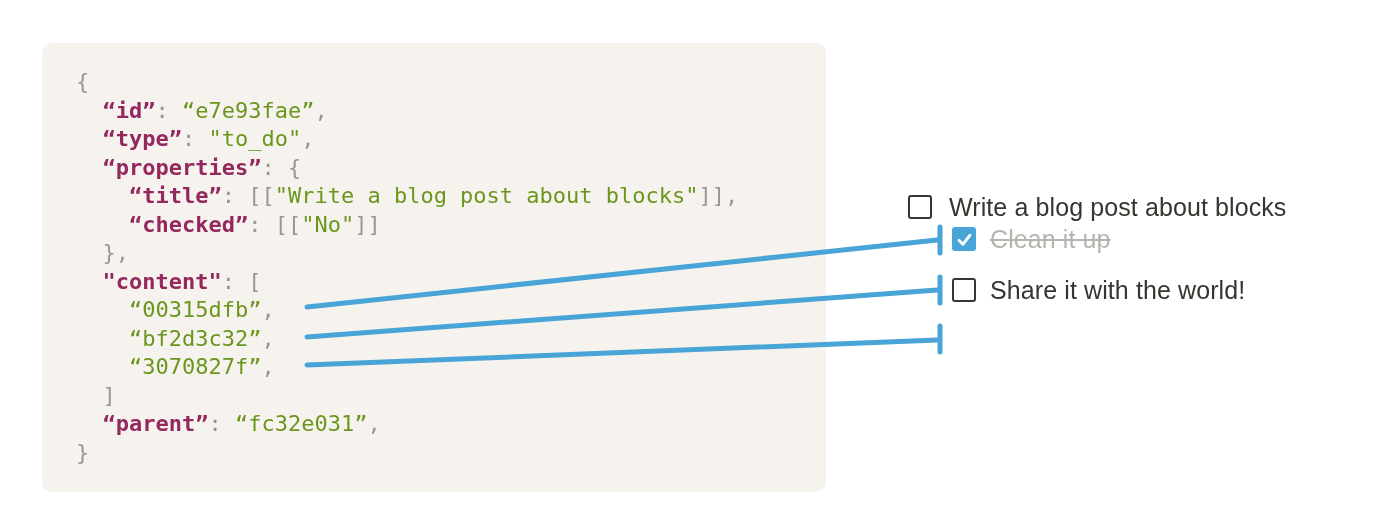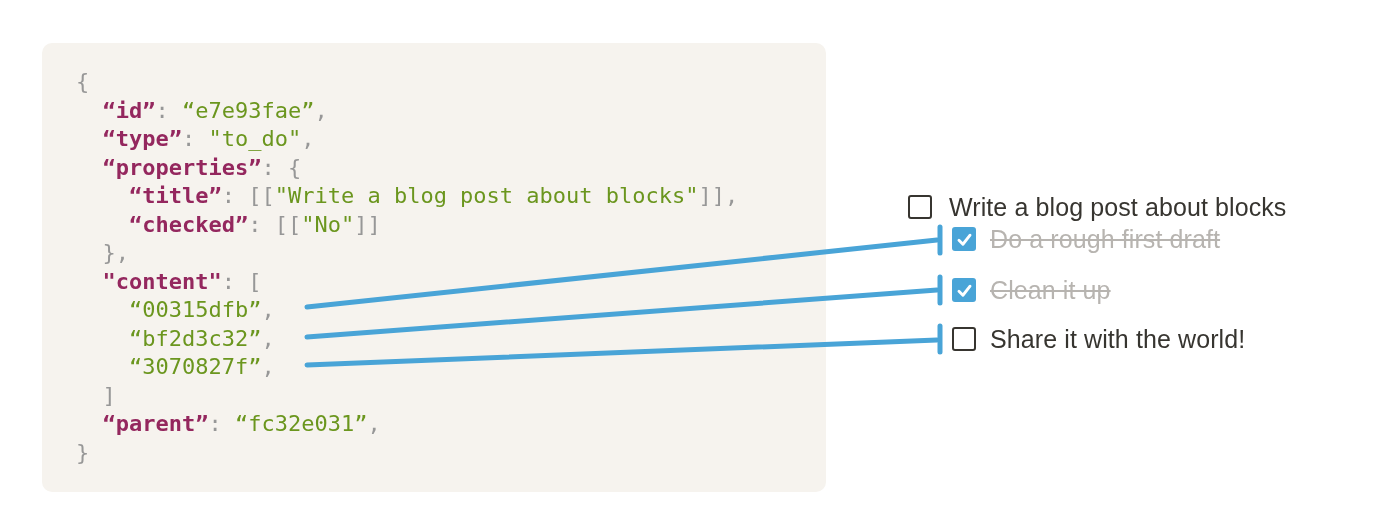"Do a rough first draft" div.todo-row { html: <div> <span> <svg> <polyline></polyline> </svg> </span> <span>Do a rough first draft</span> </div> -> none }
